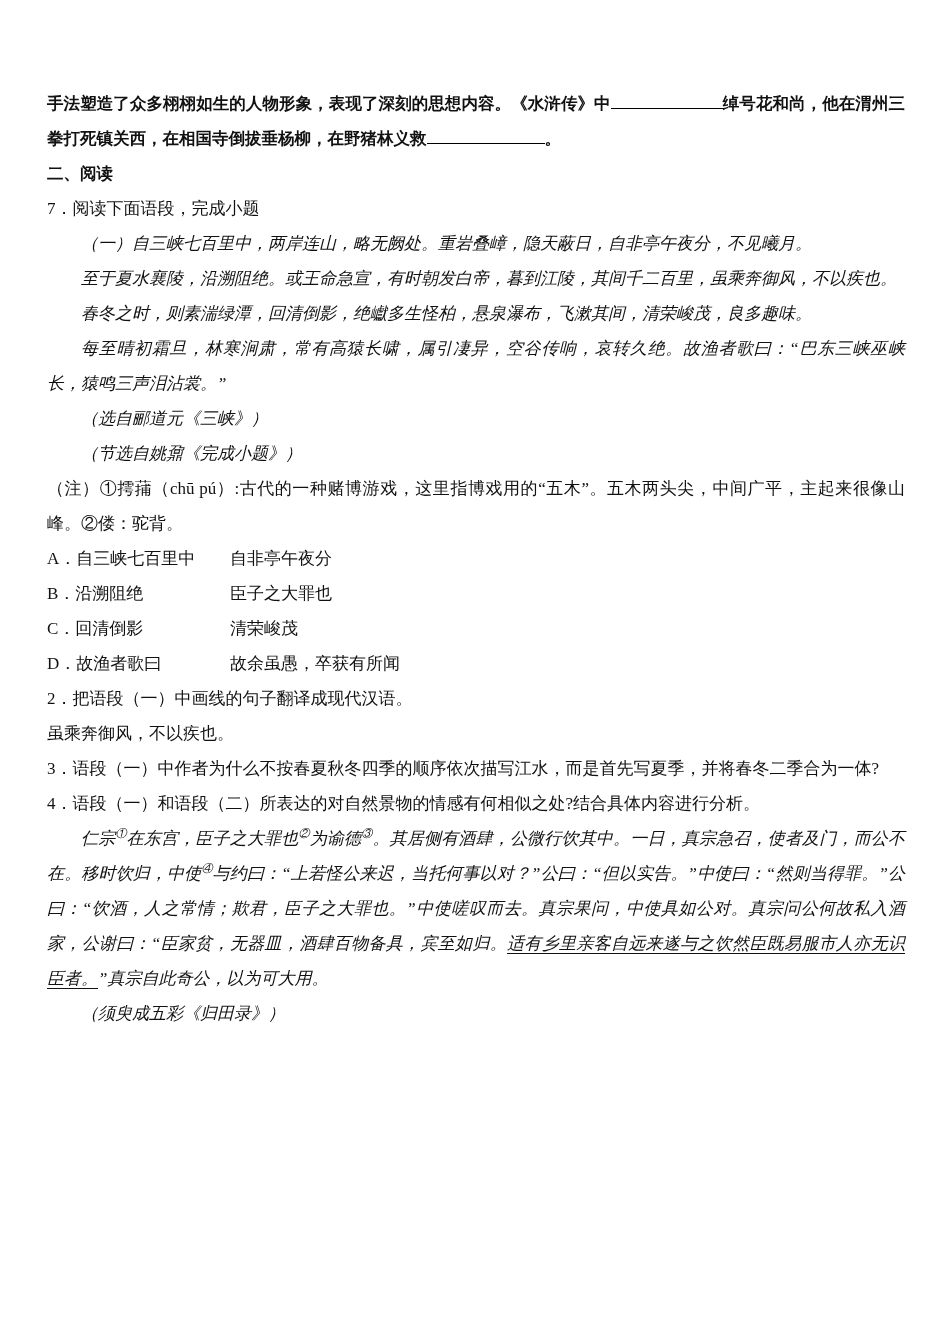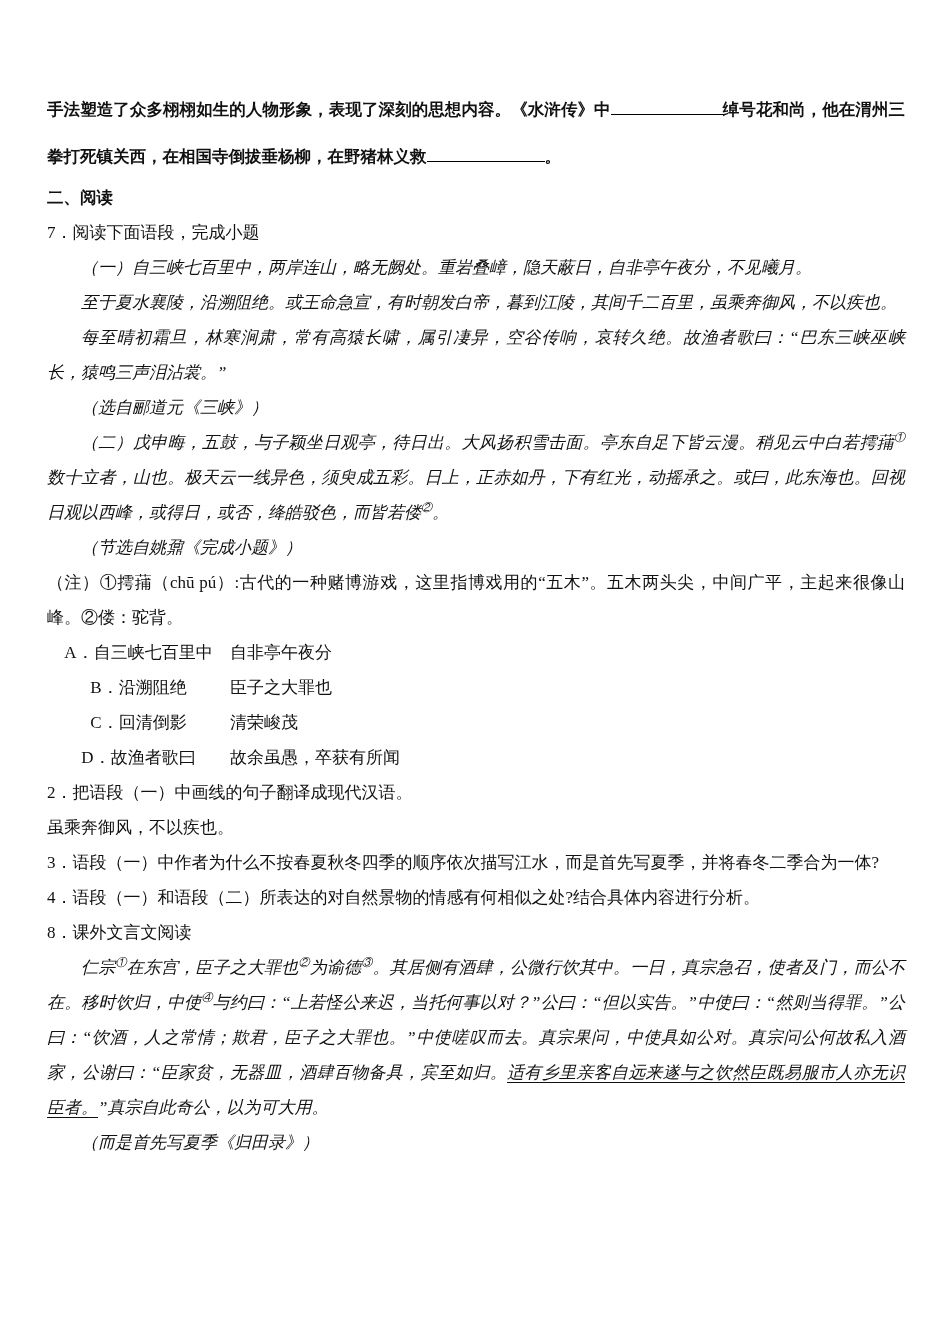"手法塑造了众多栩栩如生的人物形象，表现了深刻的思想内容。《水浒传》中" p.intro { line-height: 47px -> 35px }
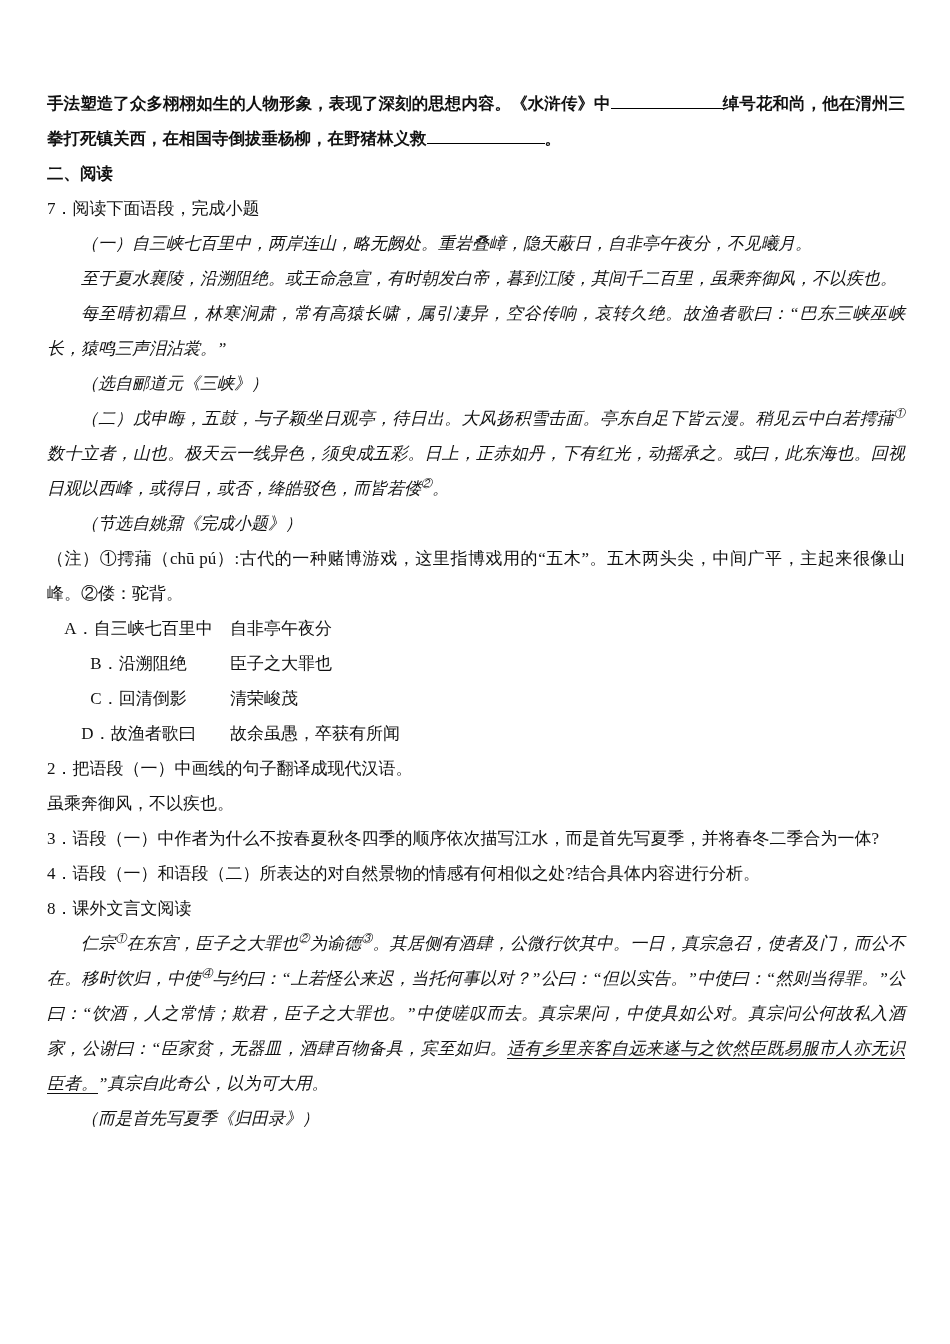"春冬之时，则素湍绿潭，回清倒影，绝巘多生怪柏，悬泉瀑布，飞漱其间，清荣峻茂，良多" p.kai { html: none -> <p><span>春冬之时，则素湍绿潭，回清倒影，绝巘多生怪柏，悬泉瀑布，飞漱其间，清荣峻茂，良多趣味。</span></p> }
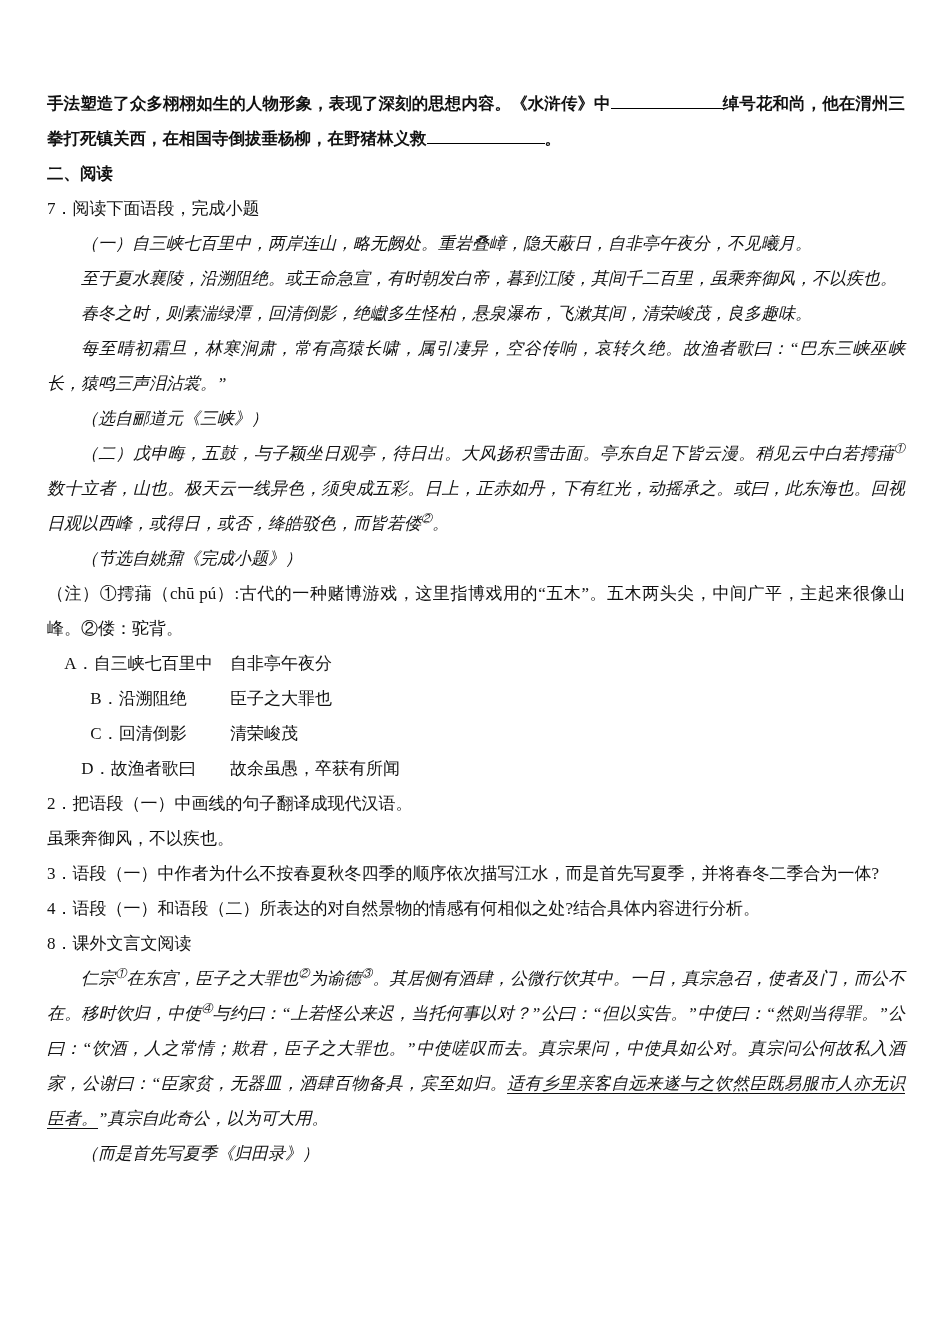"（二）戊申晦，五鼓，与子颖坐日观亭，待日出。大风扬积雪击面。亭东自足下皆云漫。稍" p.kai { html: <p><span>（二）戊申晦，五鼓，与子颖坐日观亭，待日出。大风扬积雪击面。亭东自足下皆云漫。稍见云中白若摴蒱</span><sup>①</sup><span>数十立者，山也。极天云一线异色，须臾成五彩。日上，正赤如丹，下有红光，动摇承之。或曰，此东海也。回视日观以西峰，或得日，或否，绛皓驳色，而皆若偻</span><sup>②</sup><span>。</span></p> -> none }
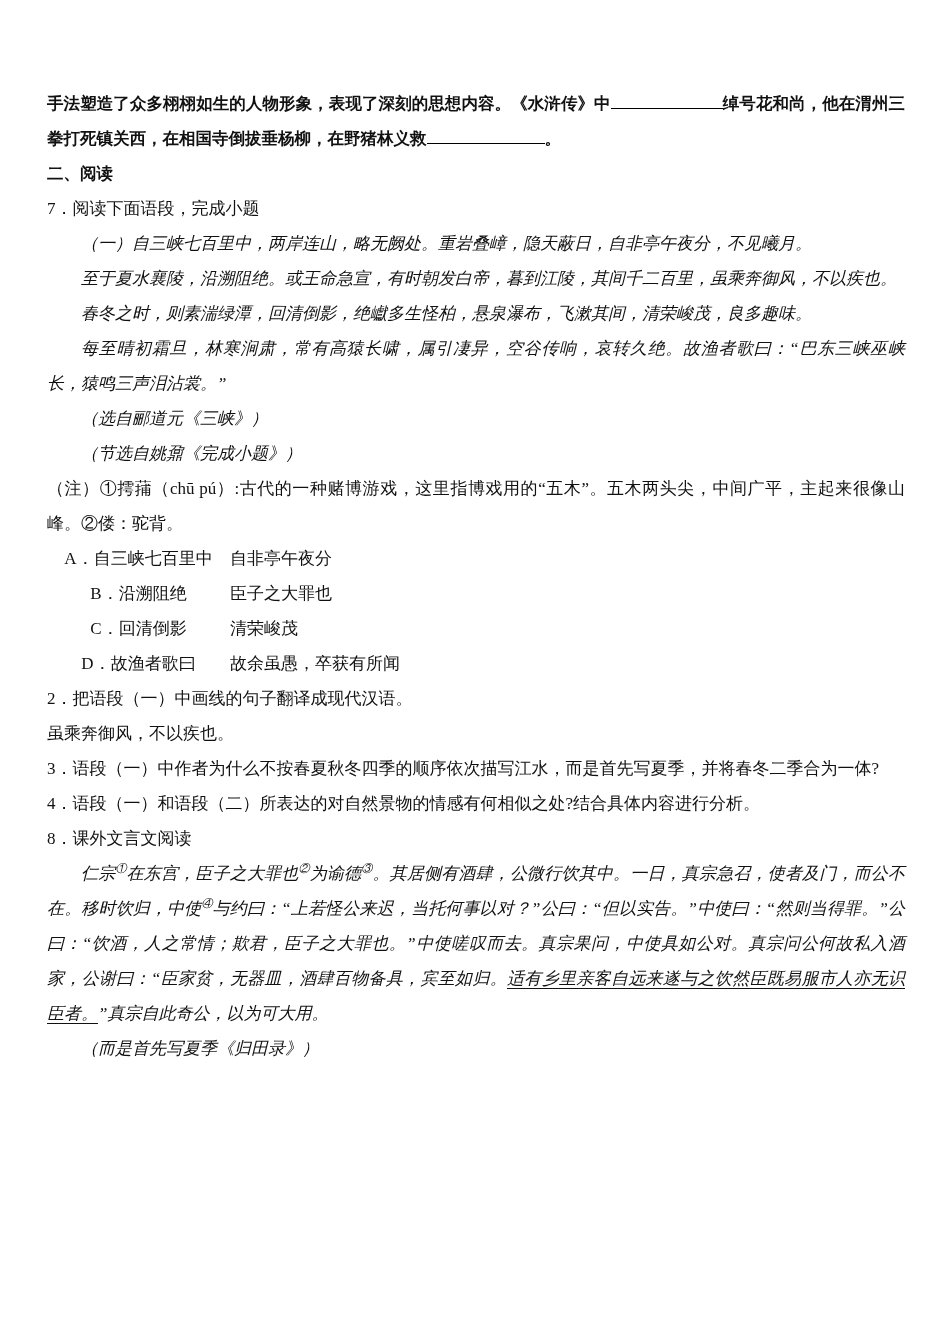"A．自三峡七百里中" .col { text-align: center -> left }
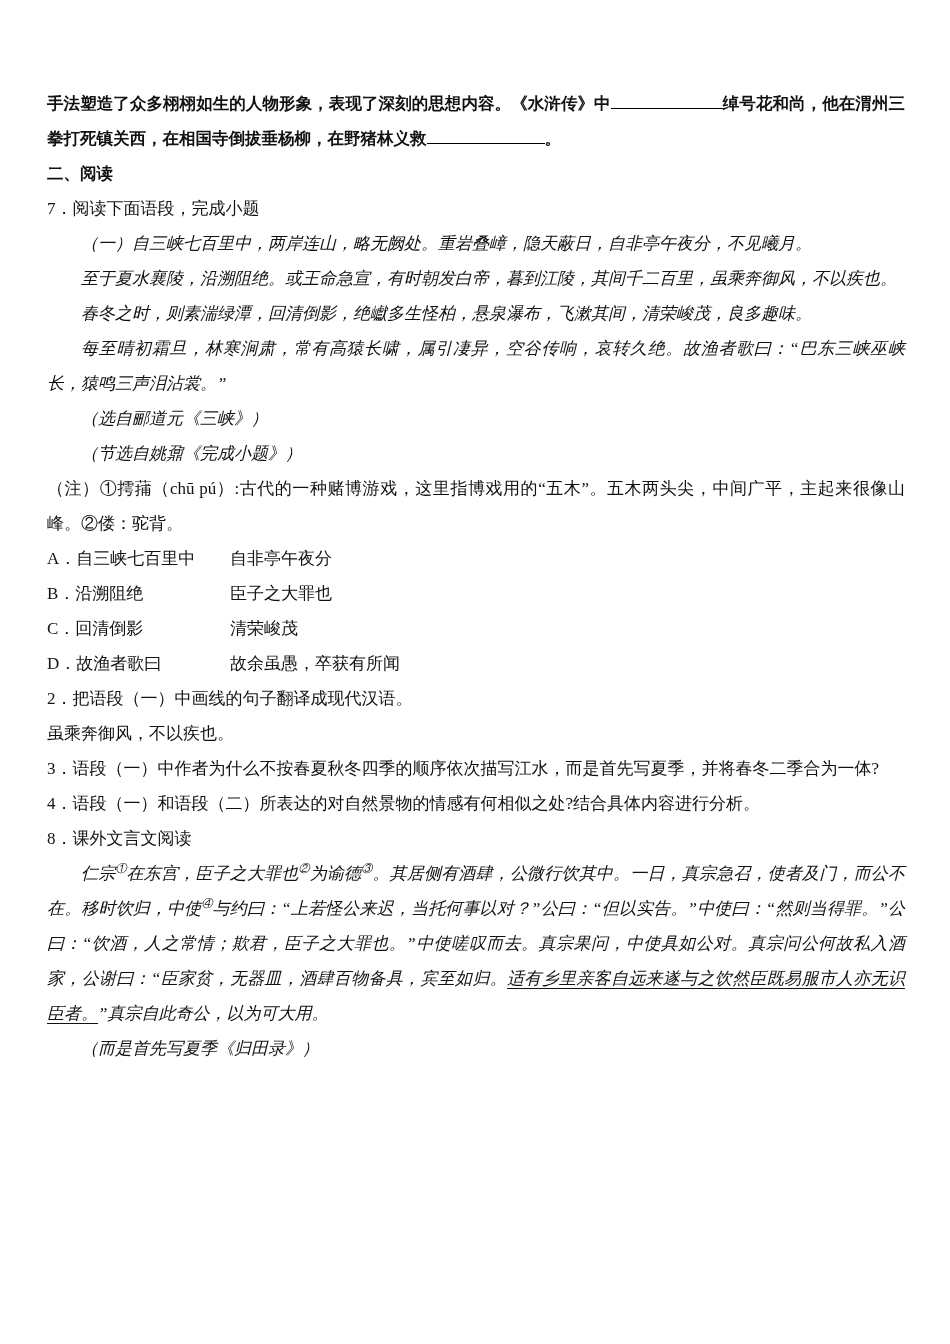"8．课外文言文阅读" p { html: <p><span>8．课外文言文阅读</span></p> -> none }
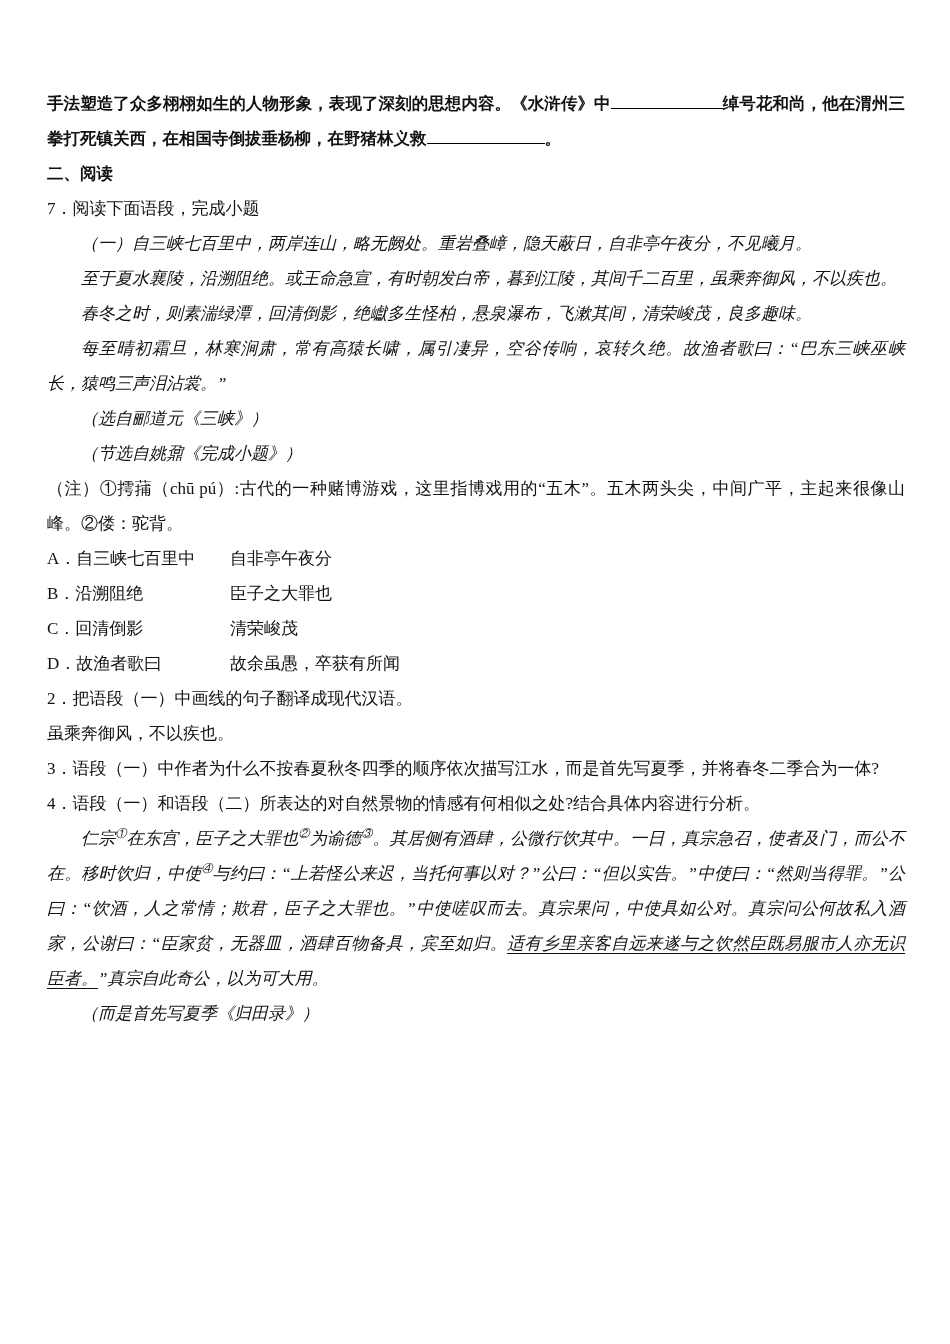"（而是首先写夏季《归田录》）" span { text: 而是首先写夏季 -> 须臾成五彩 }
